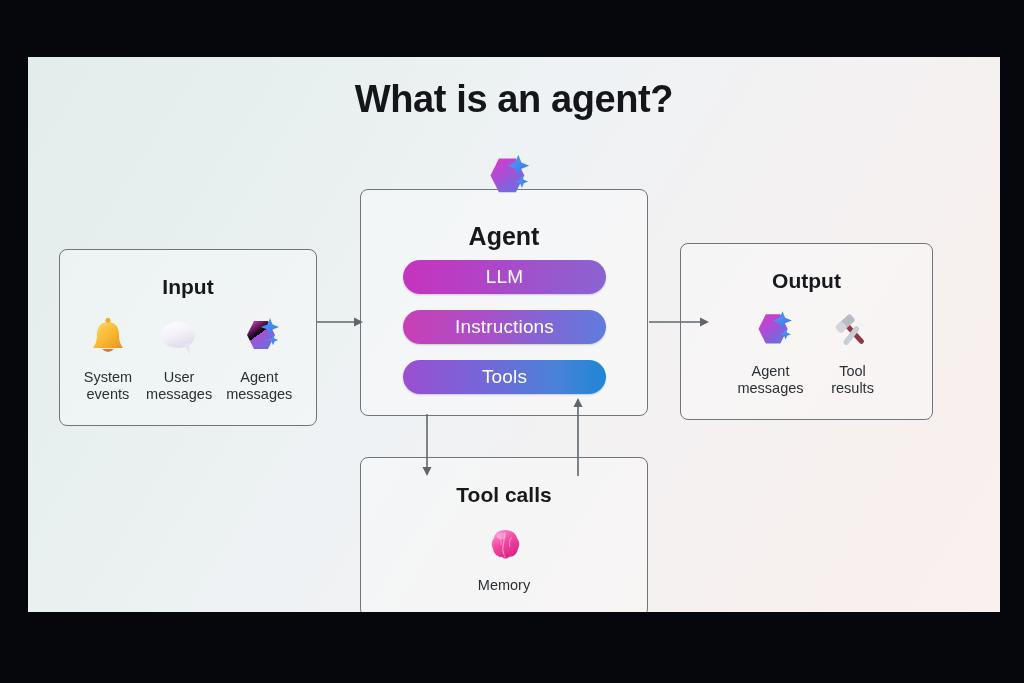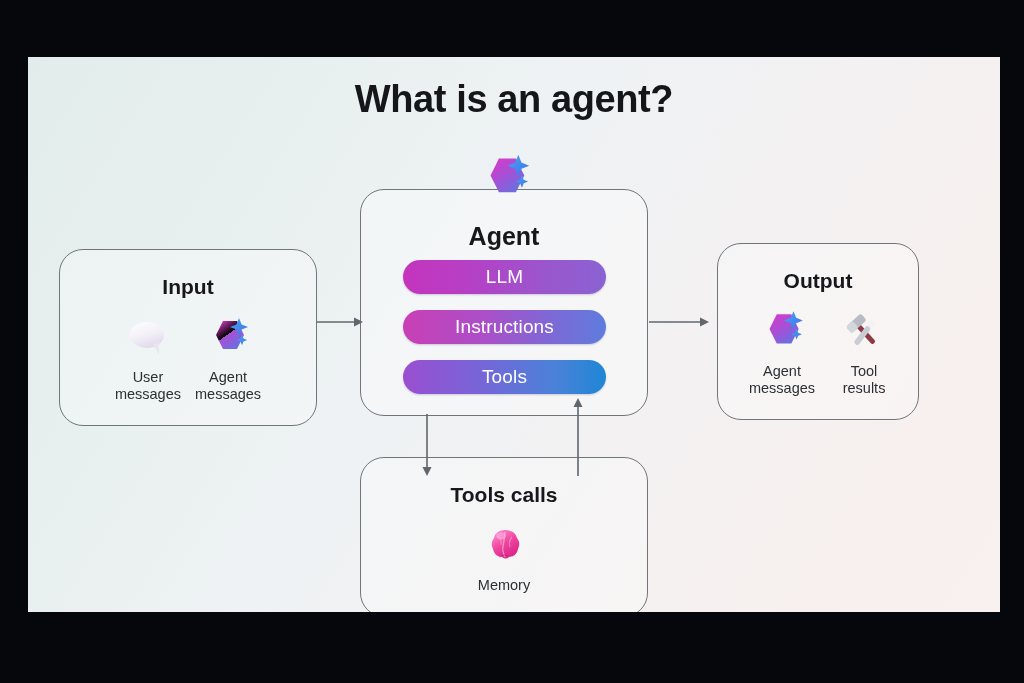"Agent" .panel { border-radius: 24px -> 8px }
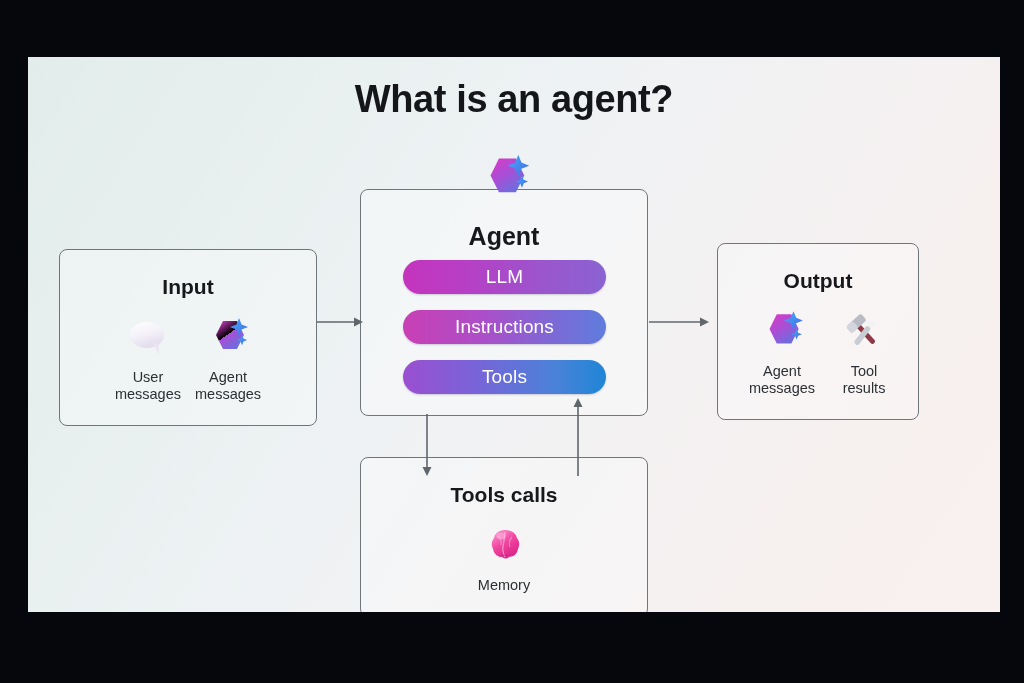"Output" div.panel { left: 689px -> 652px; width: 202px -> 253px }
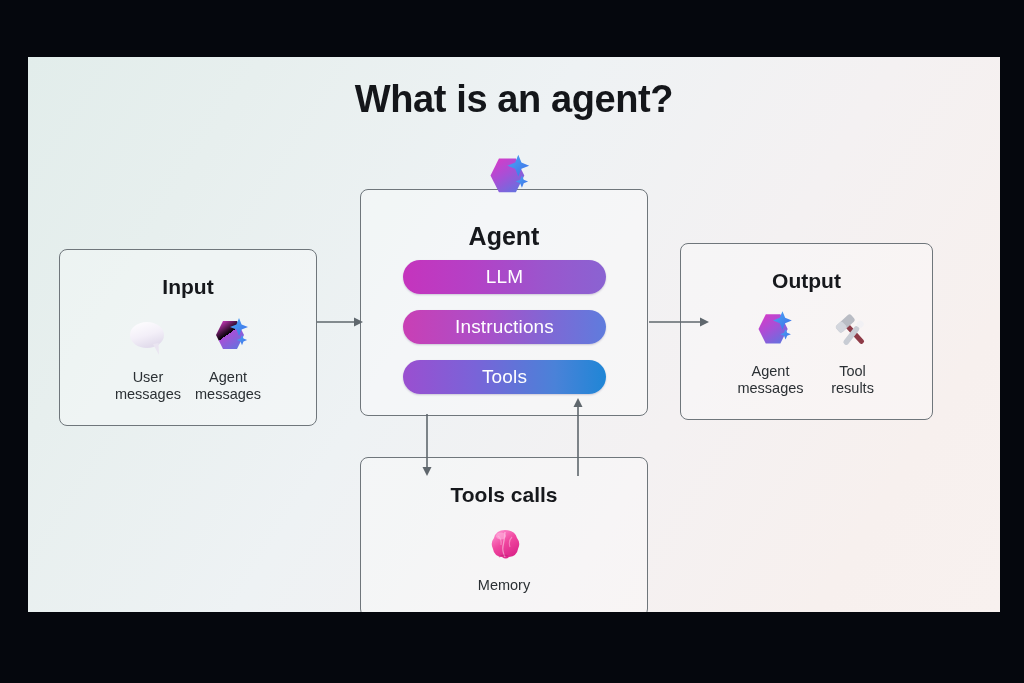"System" div.icon-cell { html: none -> <div> <div> <svg> <defs> <linearGradient> <stop></stop> <stop></stop> <stop></stop> </linearGradient> </defs> <path></path> <rect></rect> <path></path> </svg> </div> <div>System events</div> </div> }
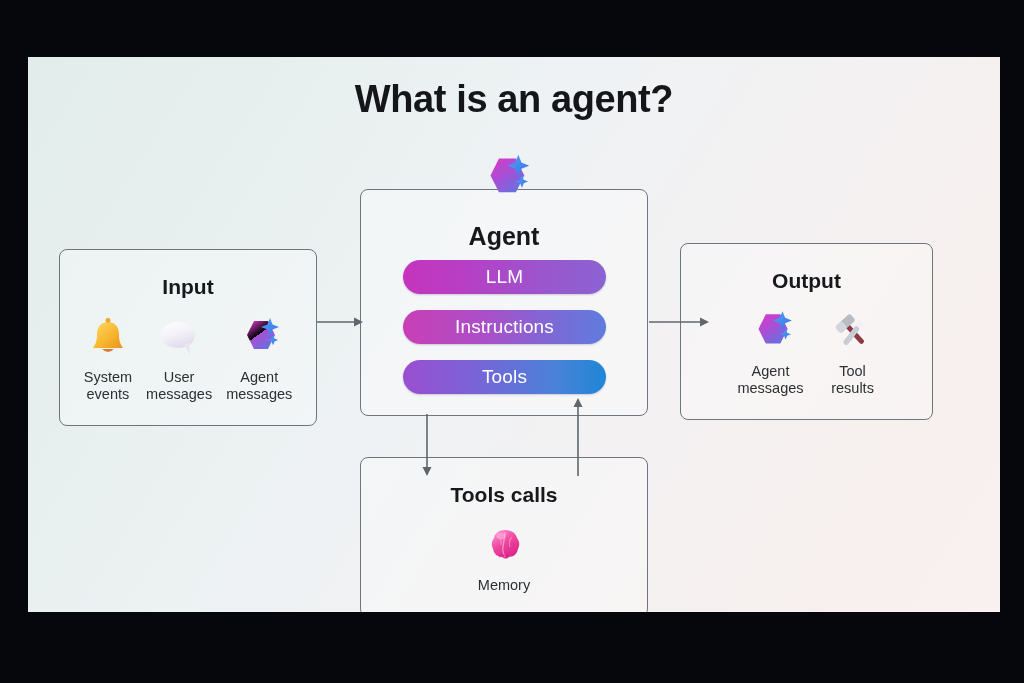"Tools calls" div.panel-title { text: Tools -> Tool }
